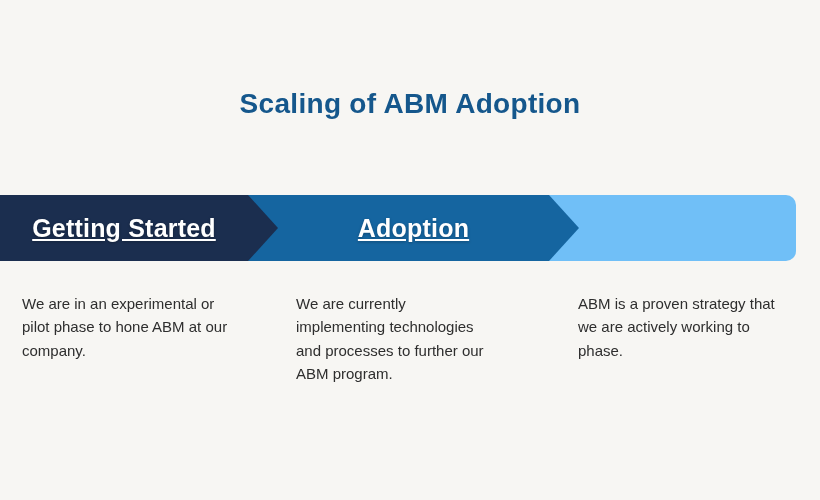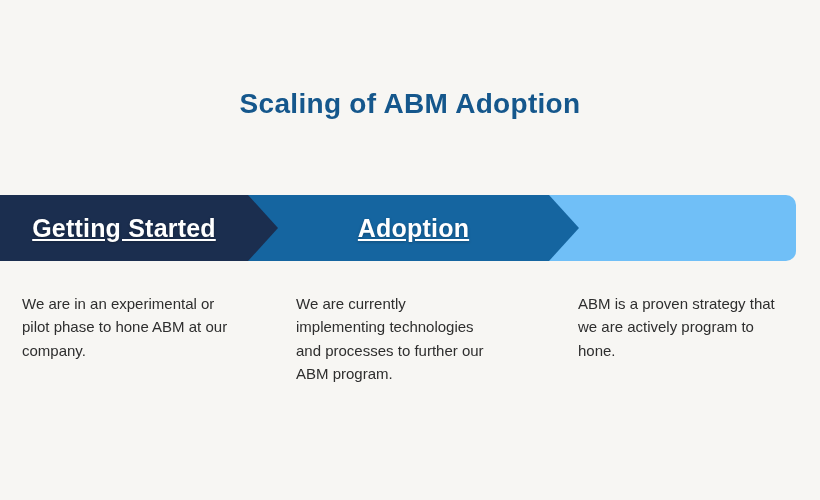"ABM is a proven strategy" p.phase-description { text: program to hone -> working to phase }
